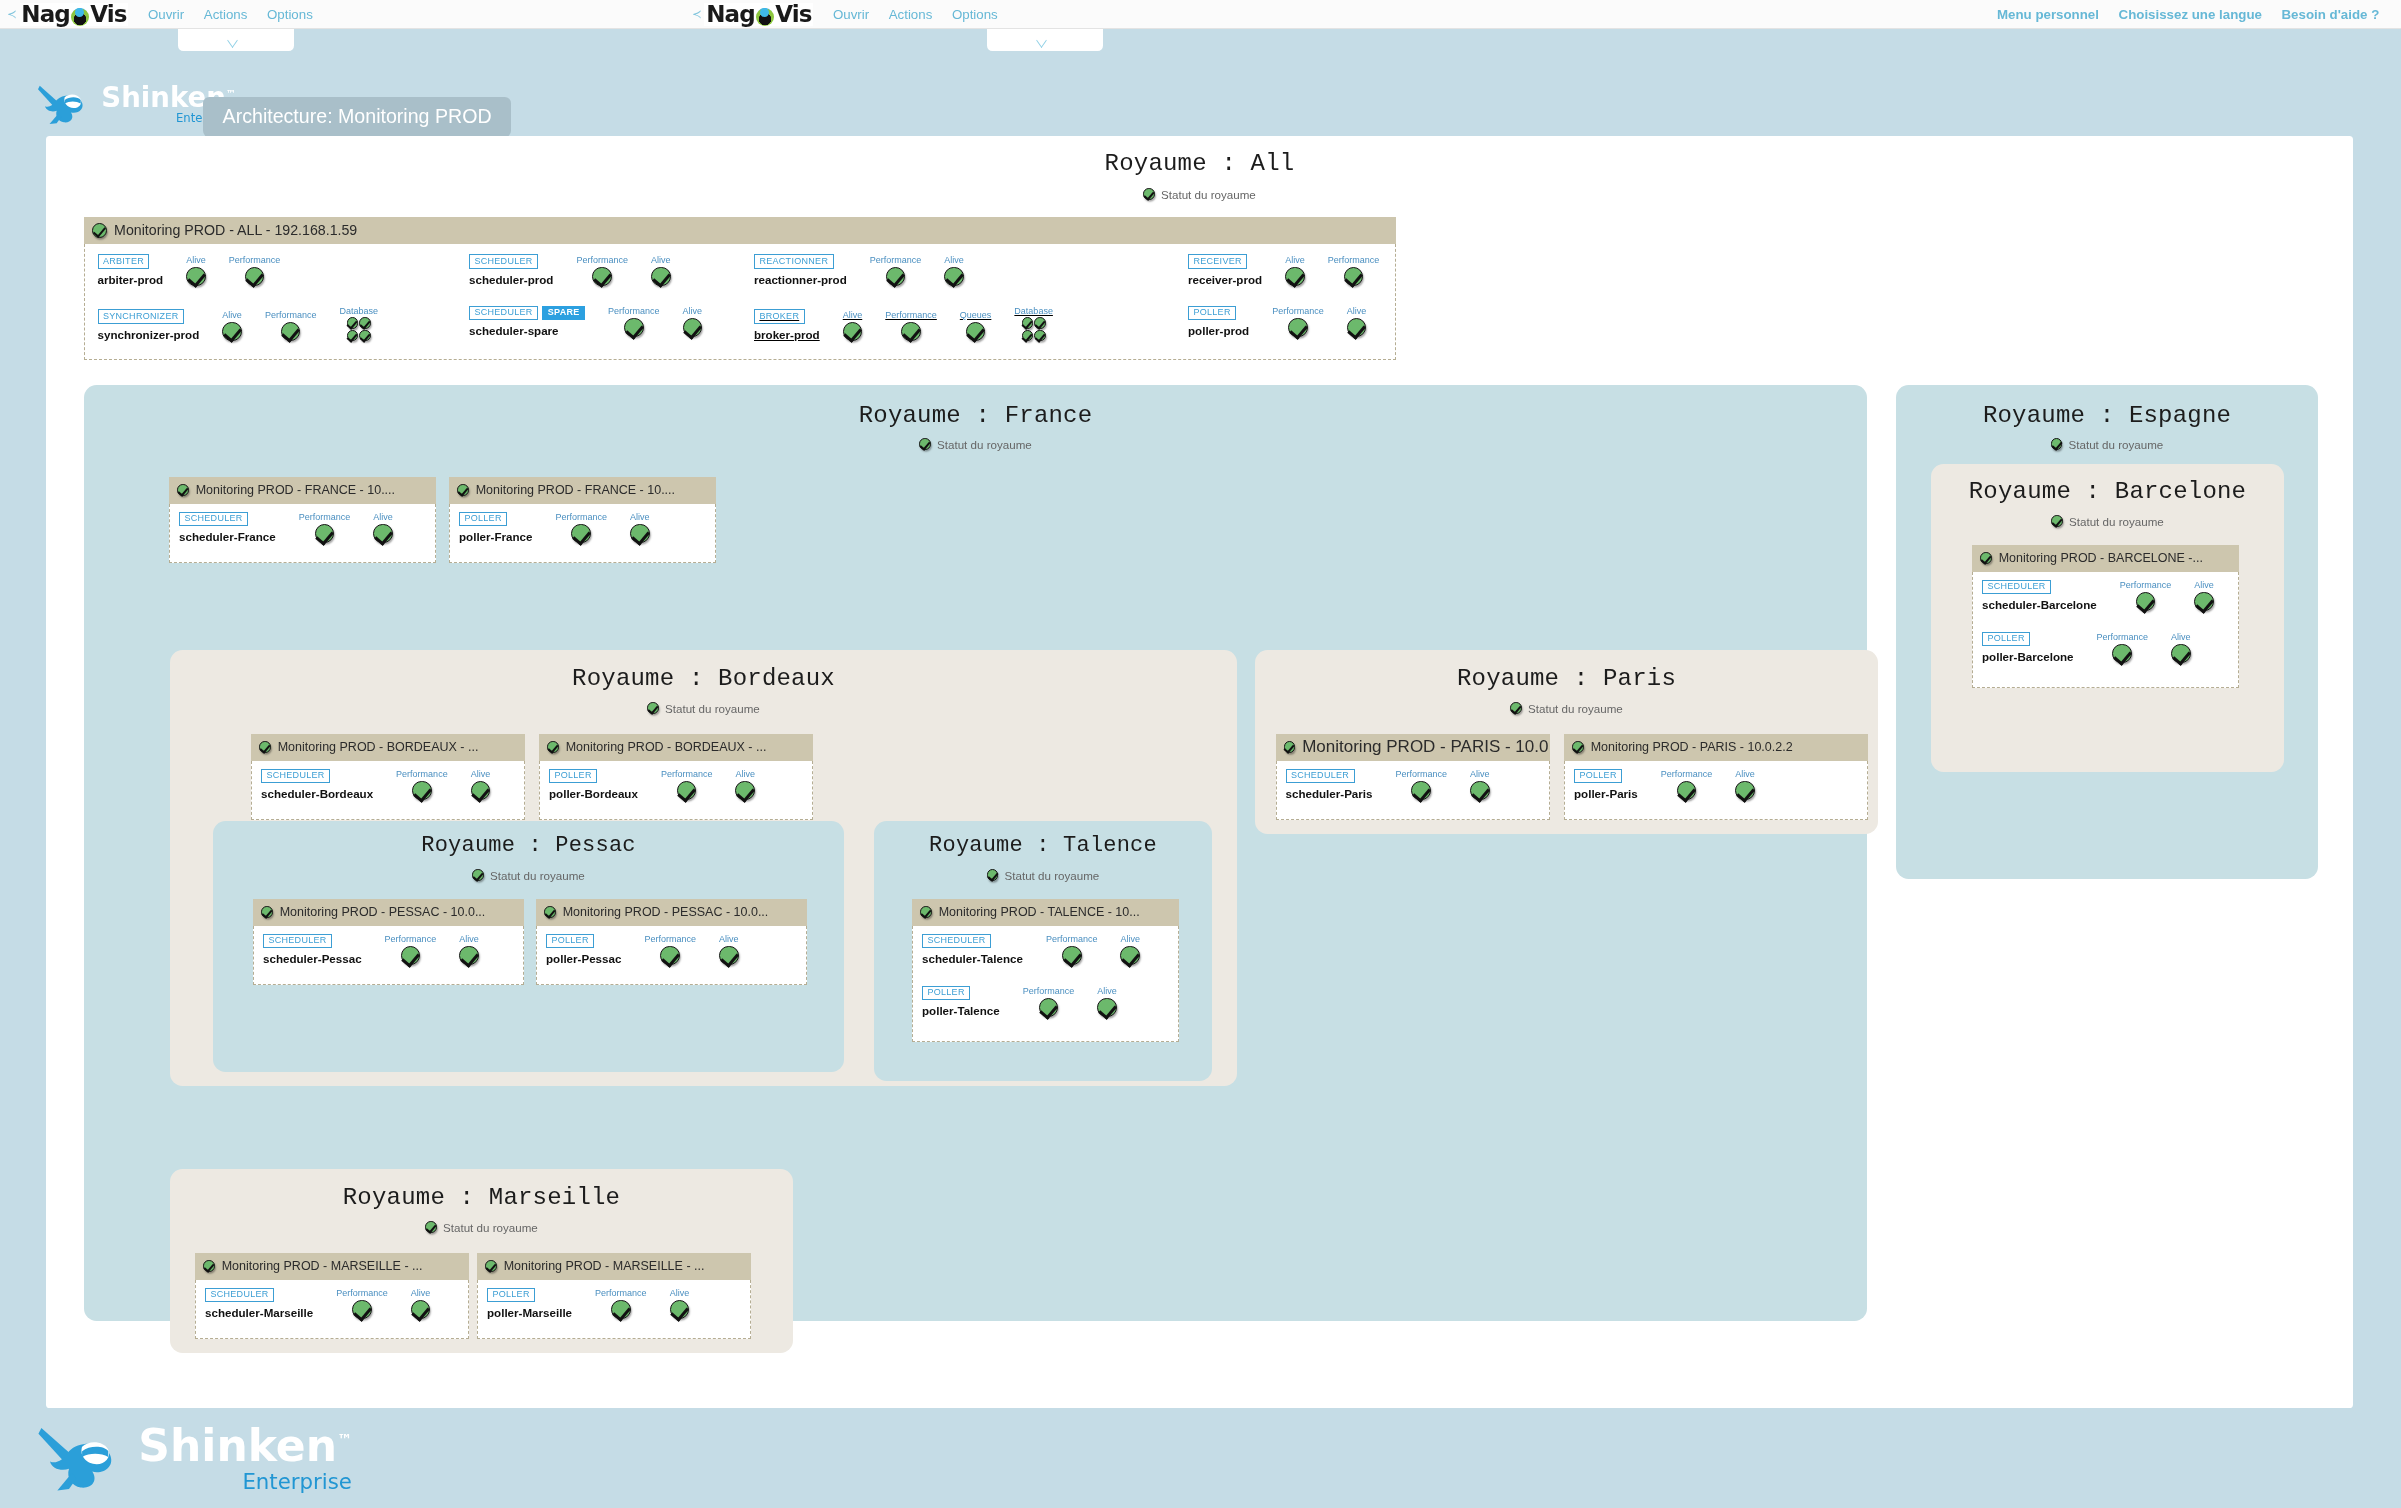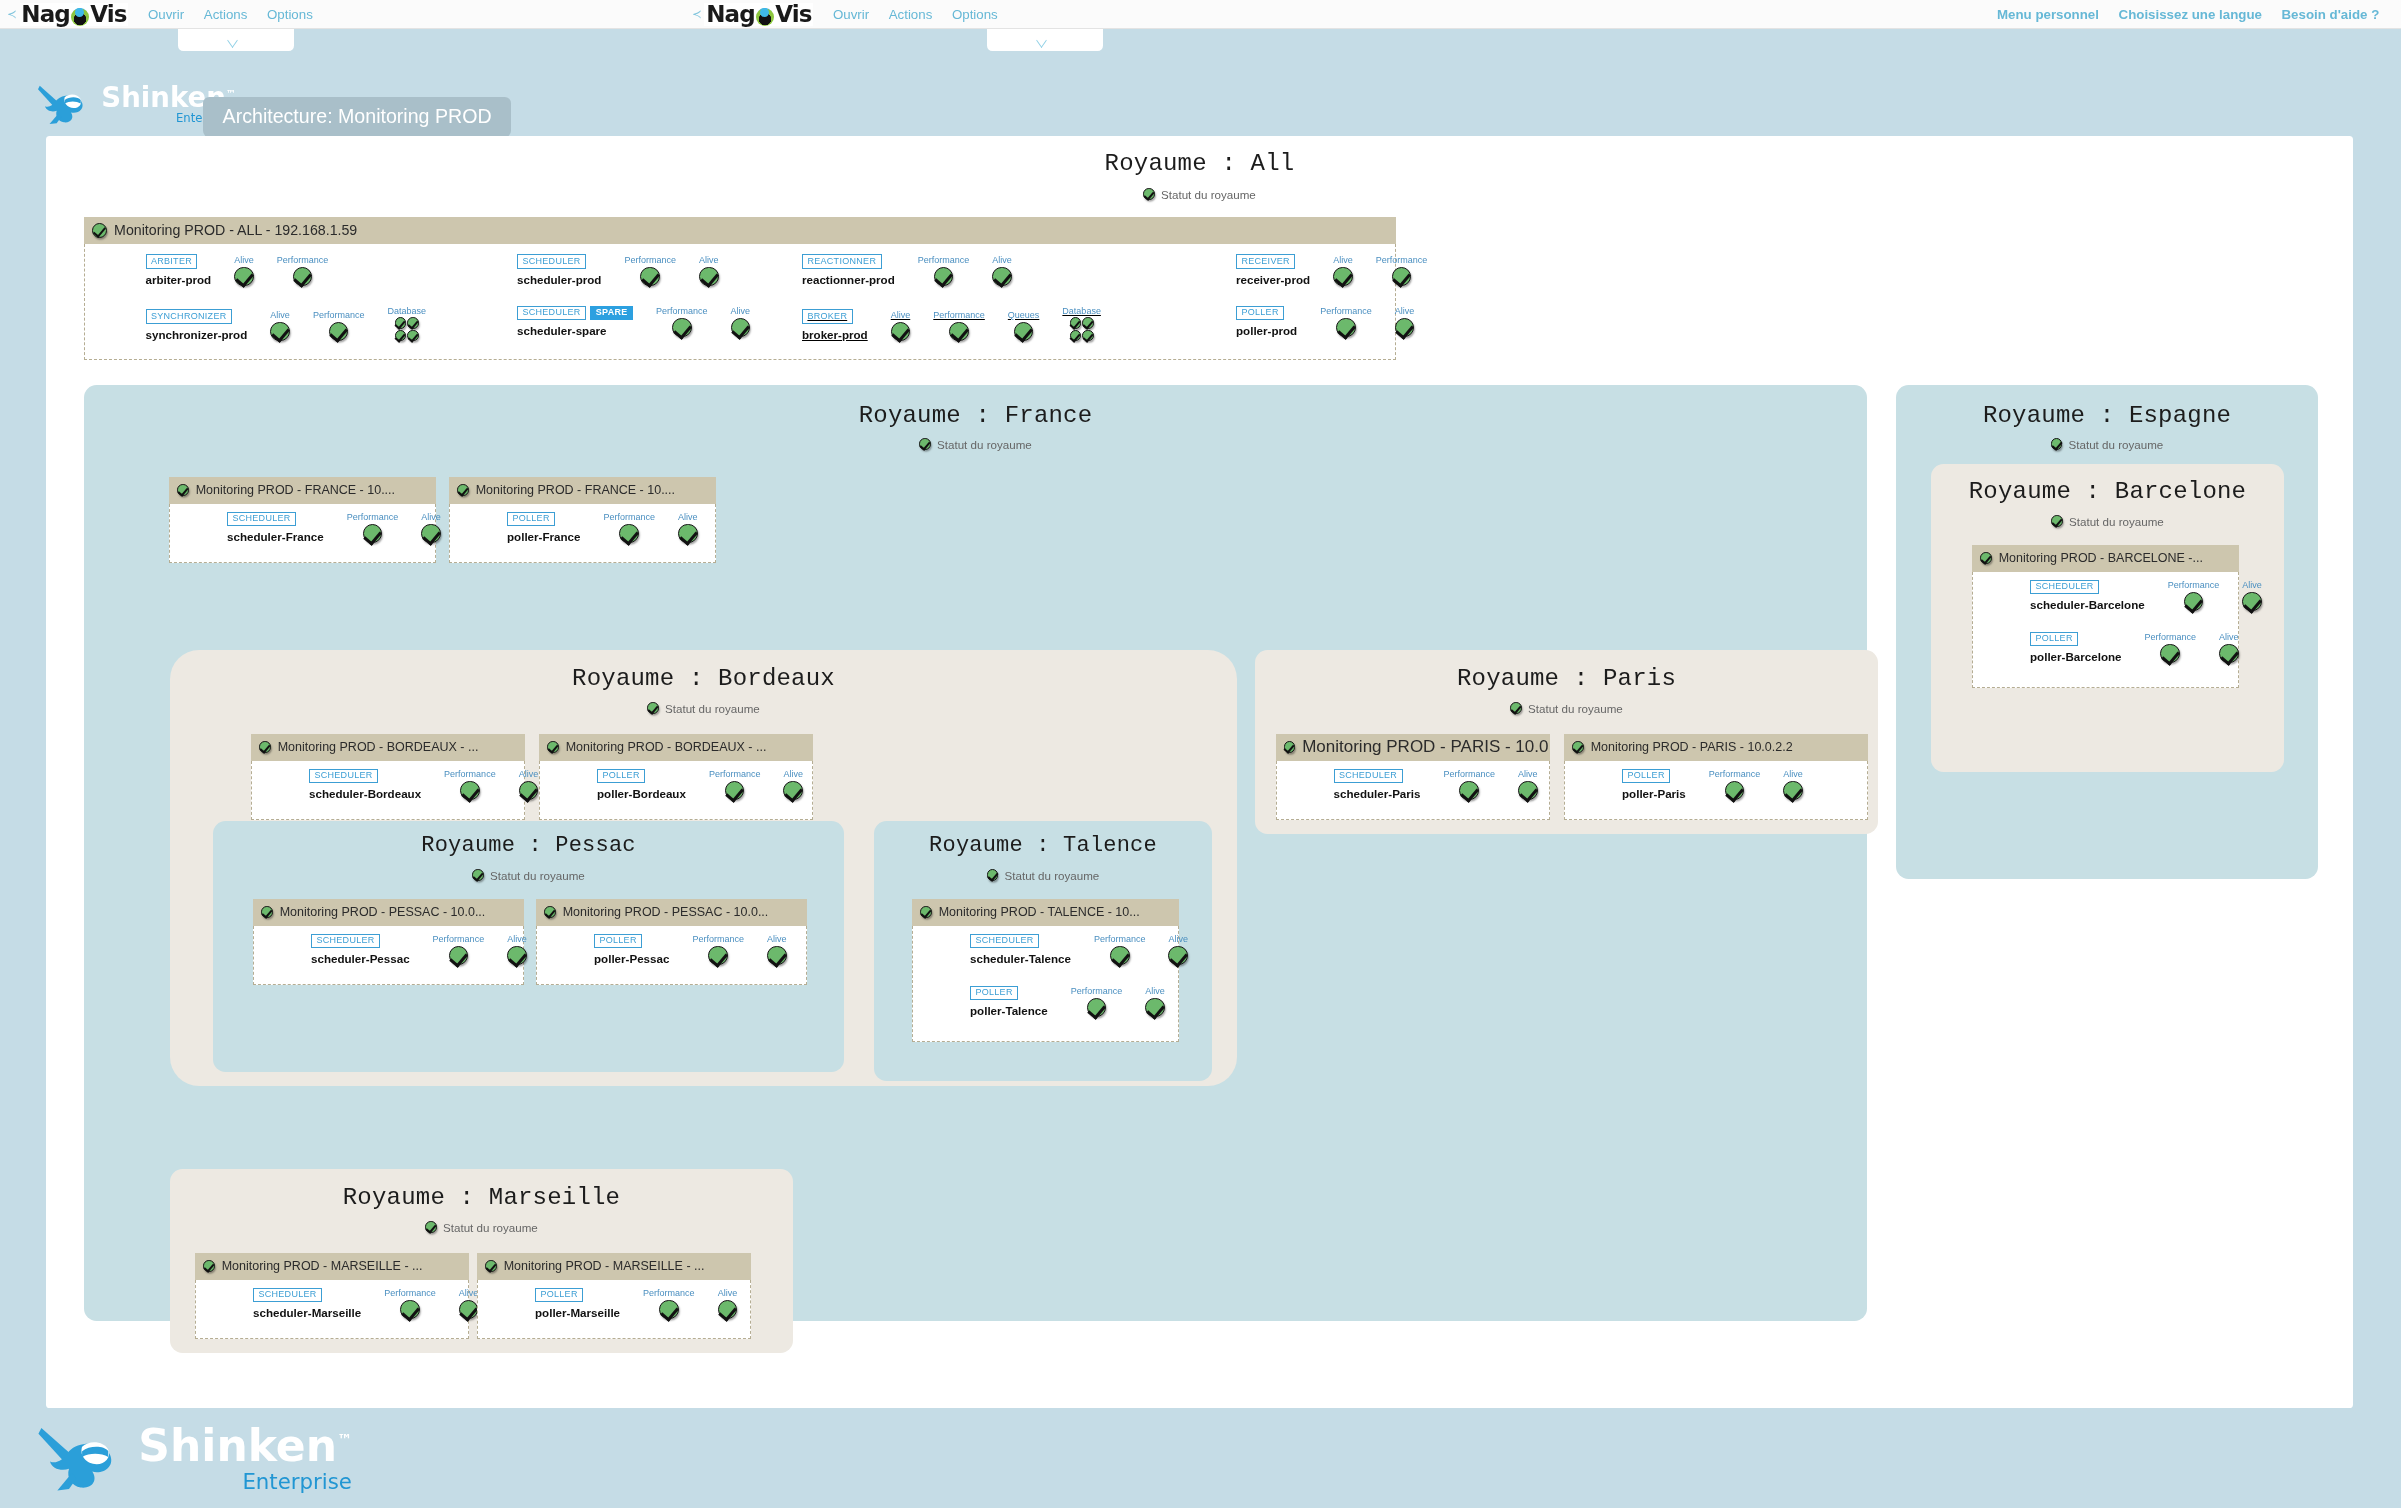"ARBITER" .daemon-id { margin-left: 48px -> none }
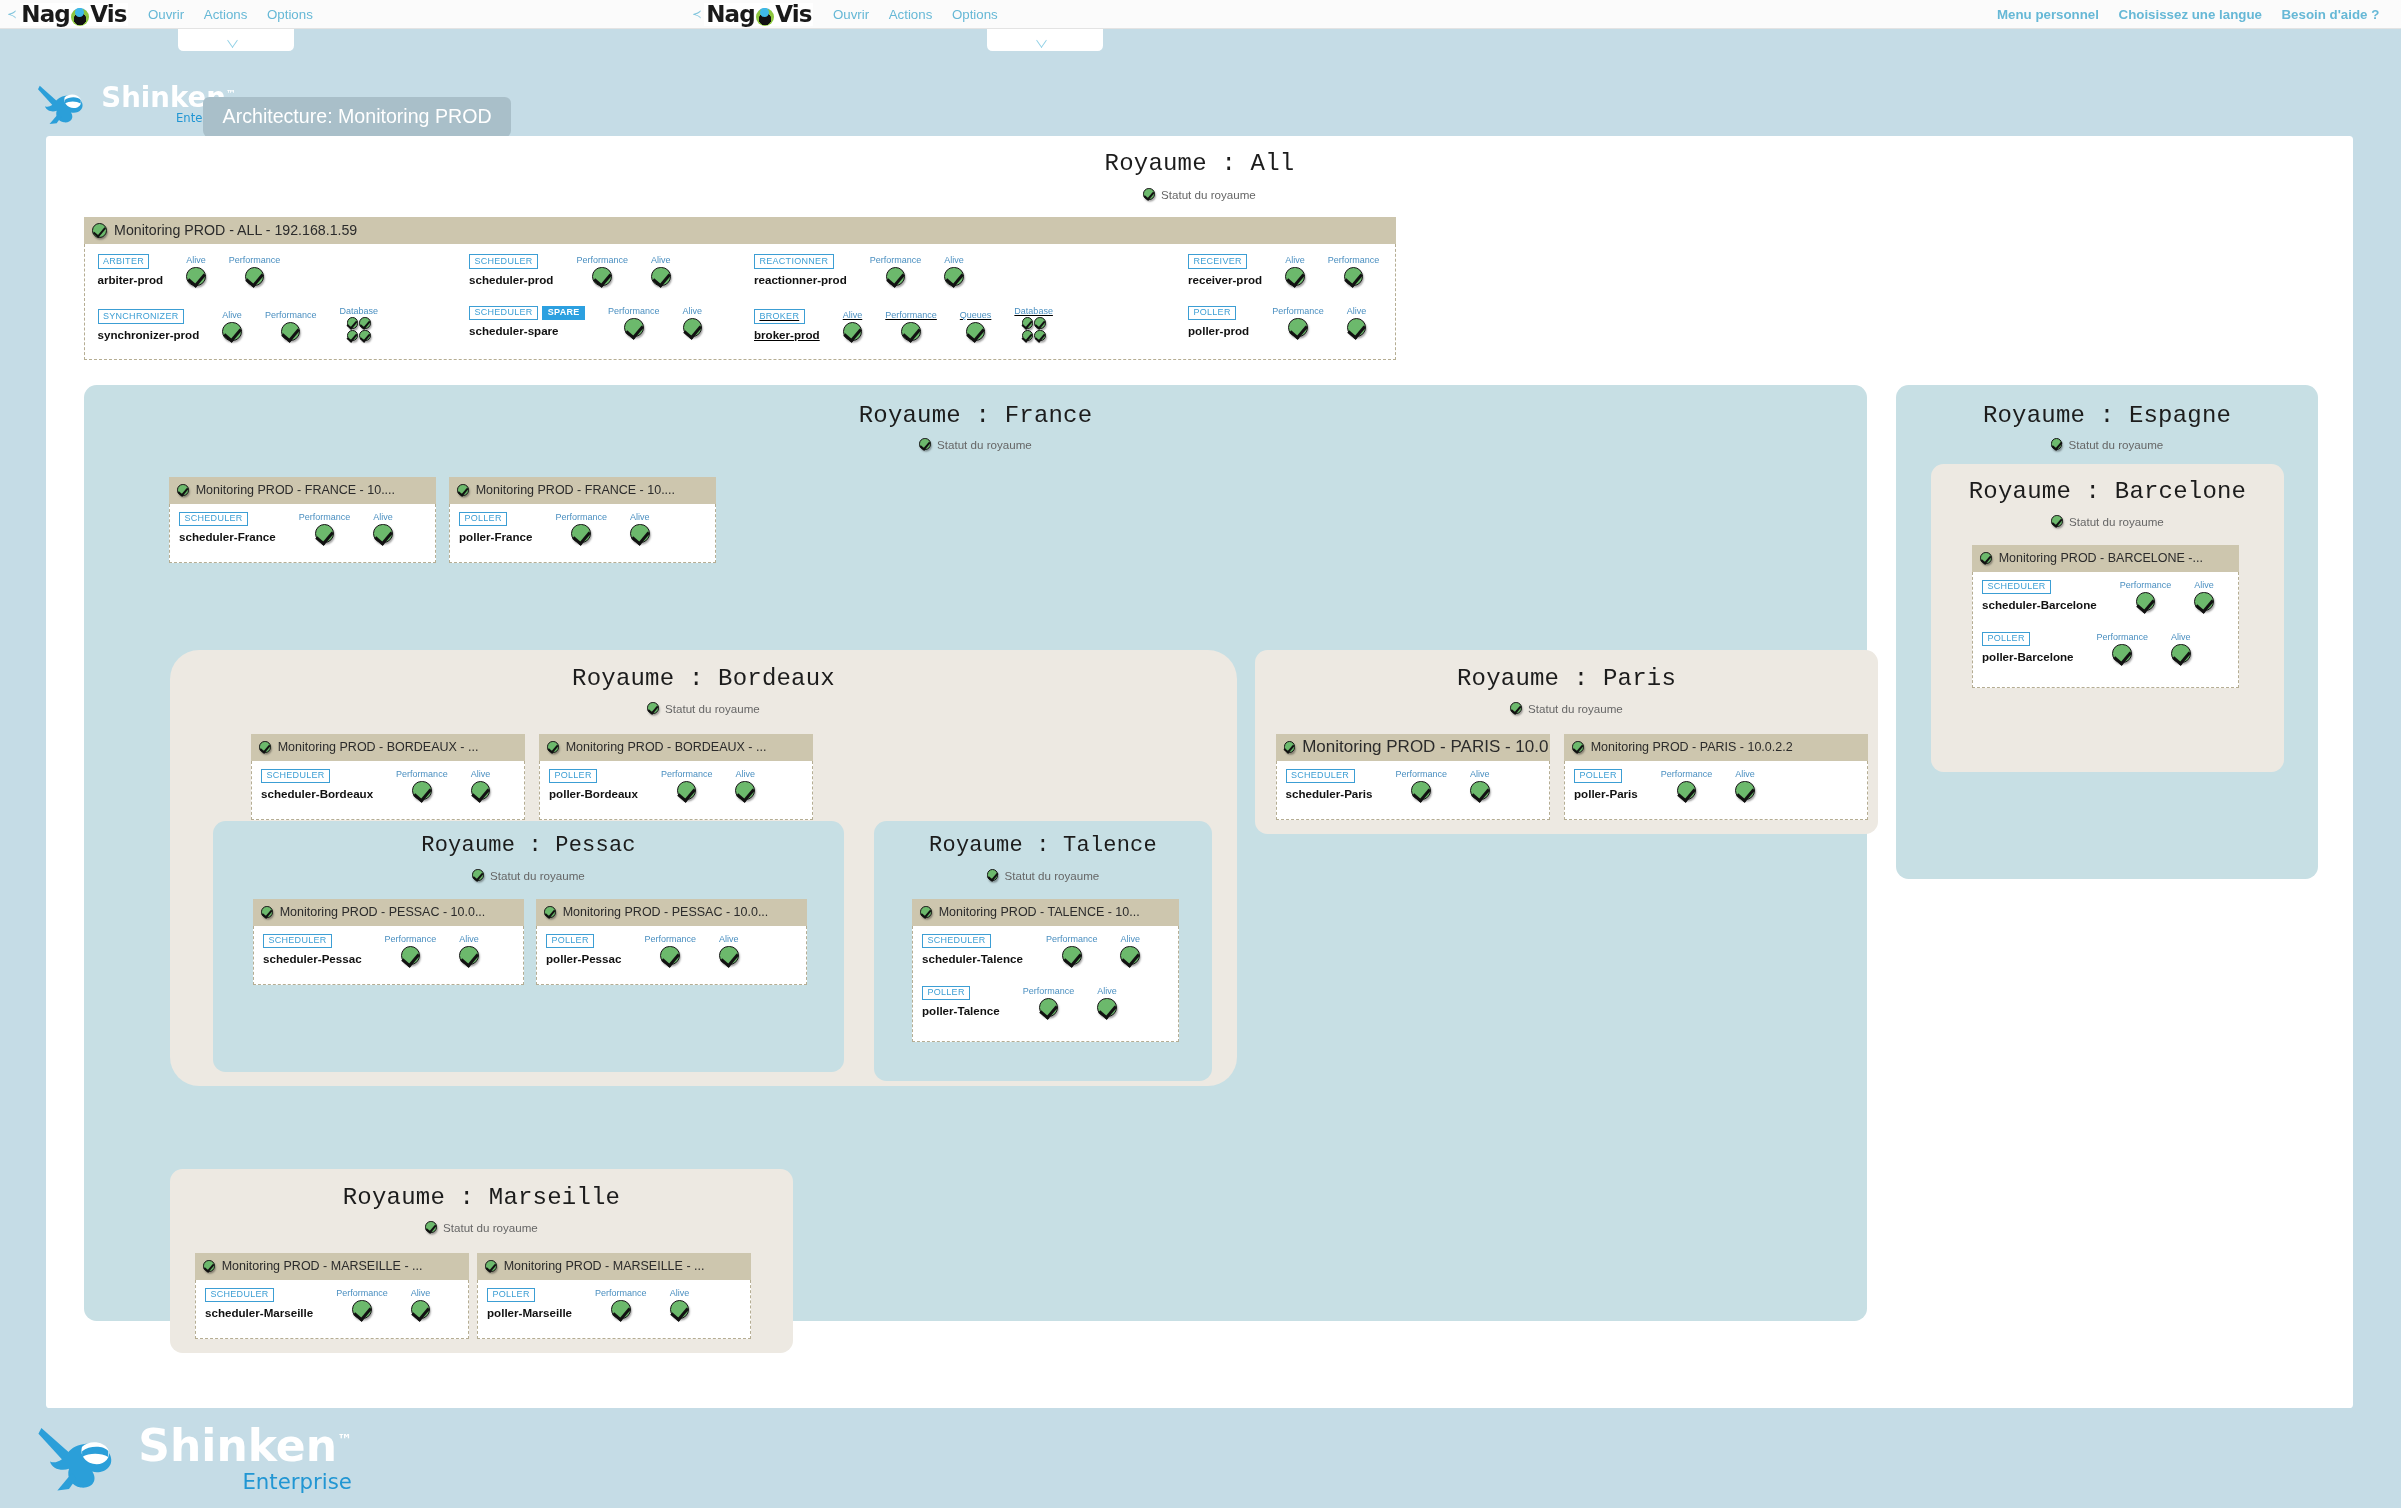"Royaume : Bordeaux" div.royaume { border-radius: 29px -> none }
